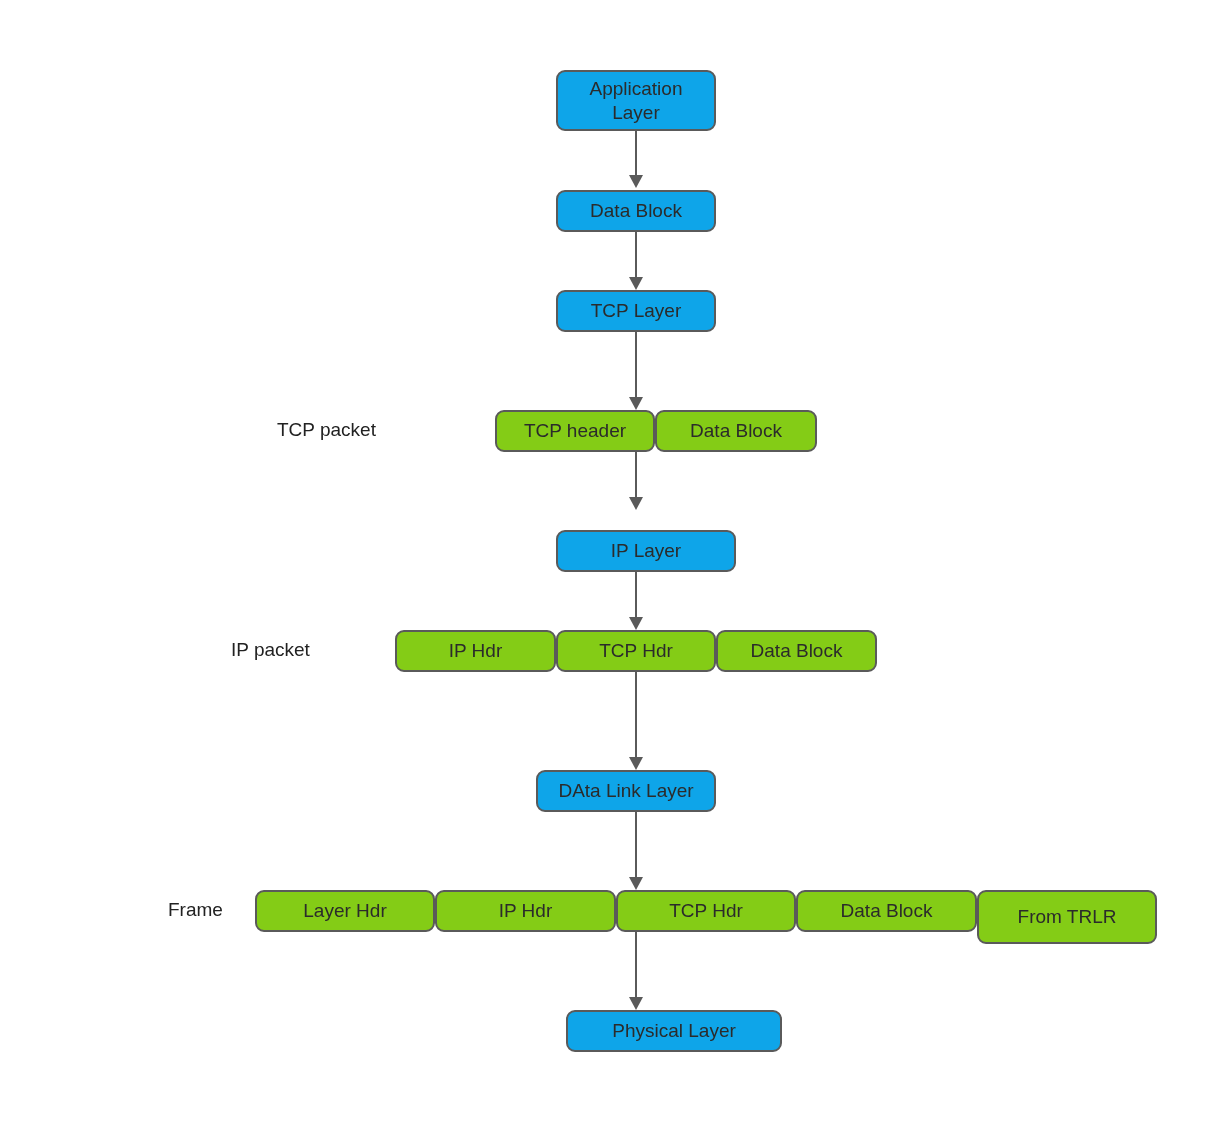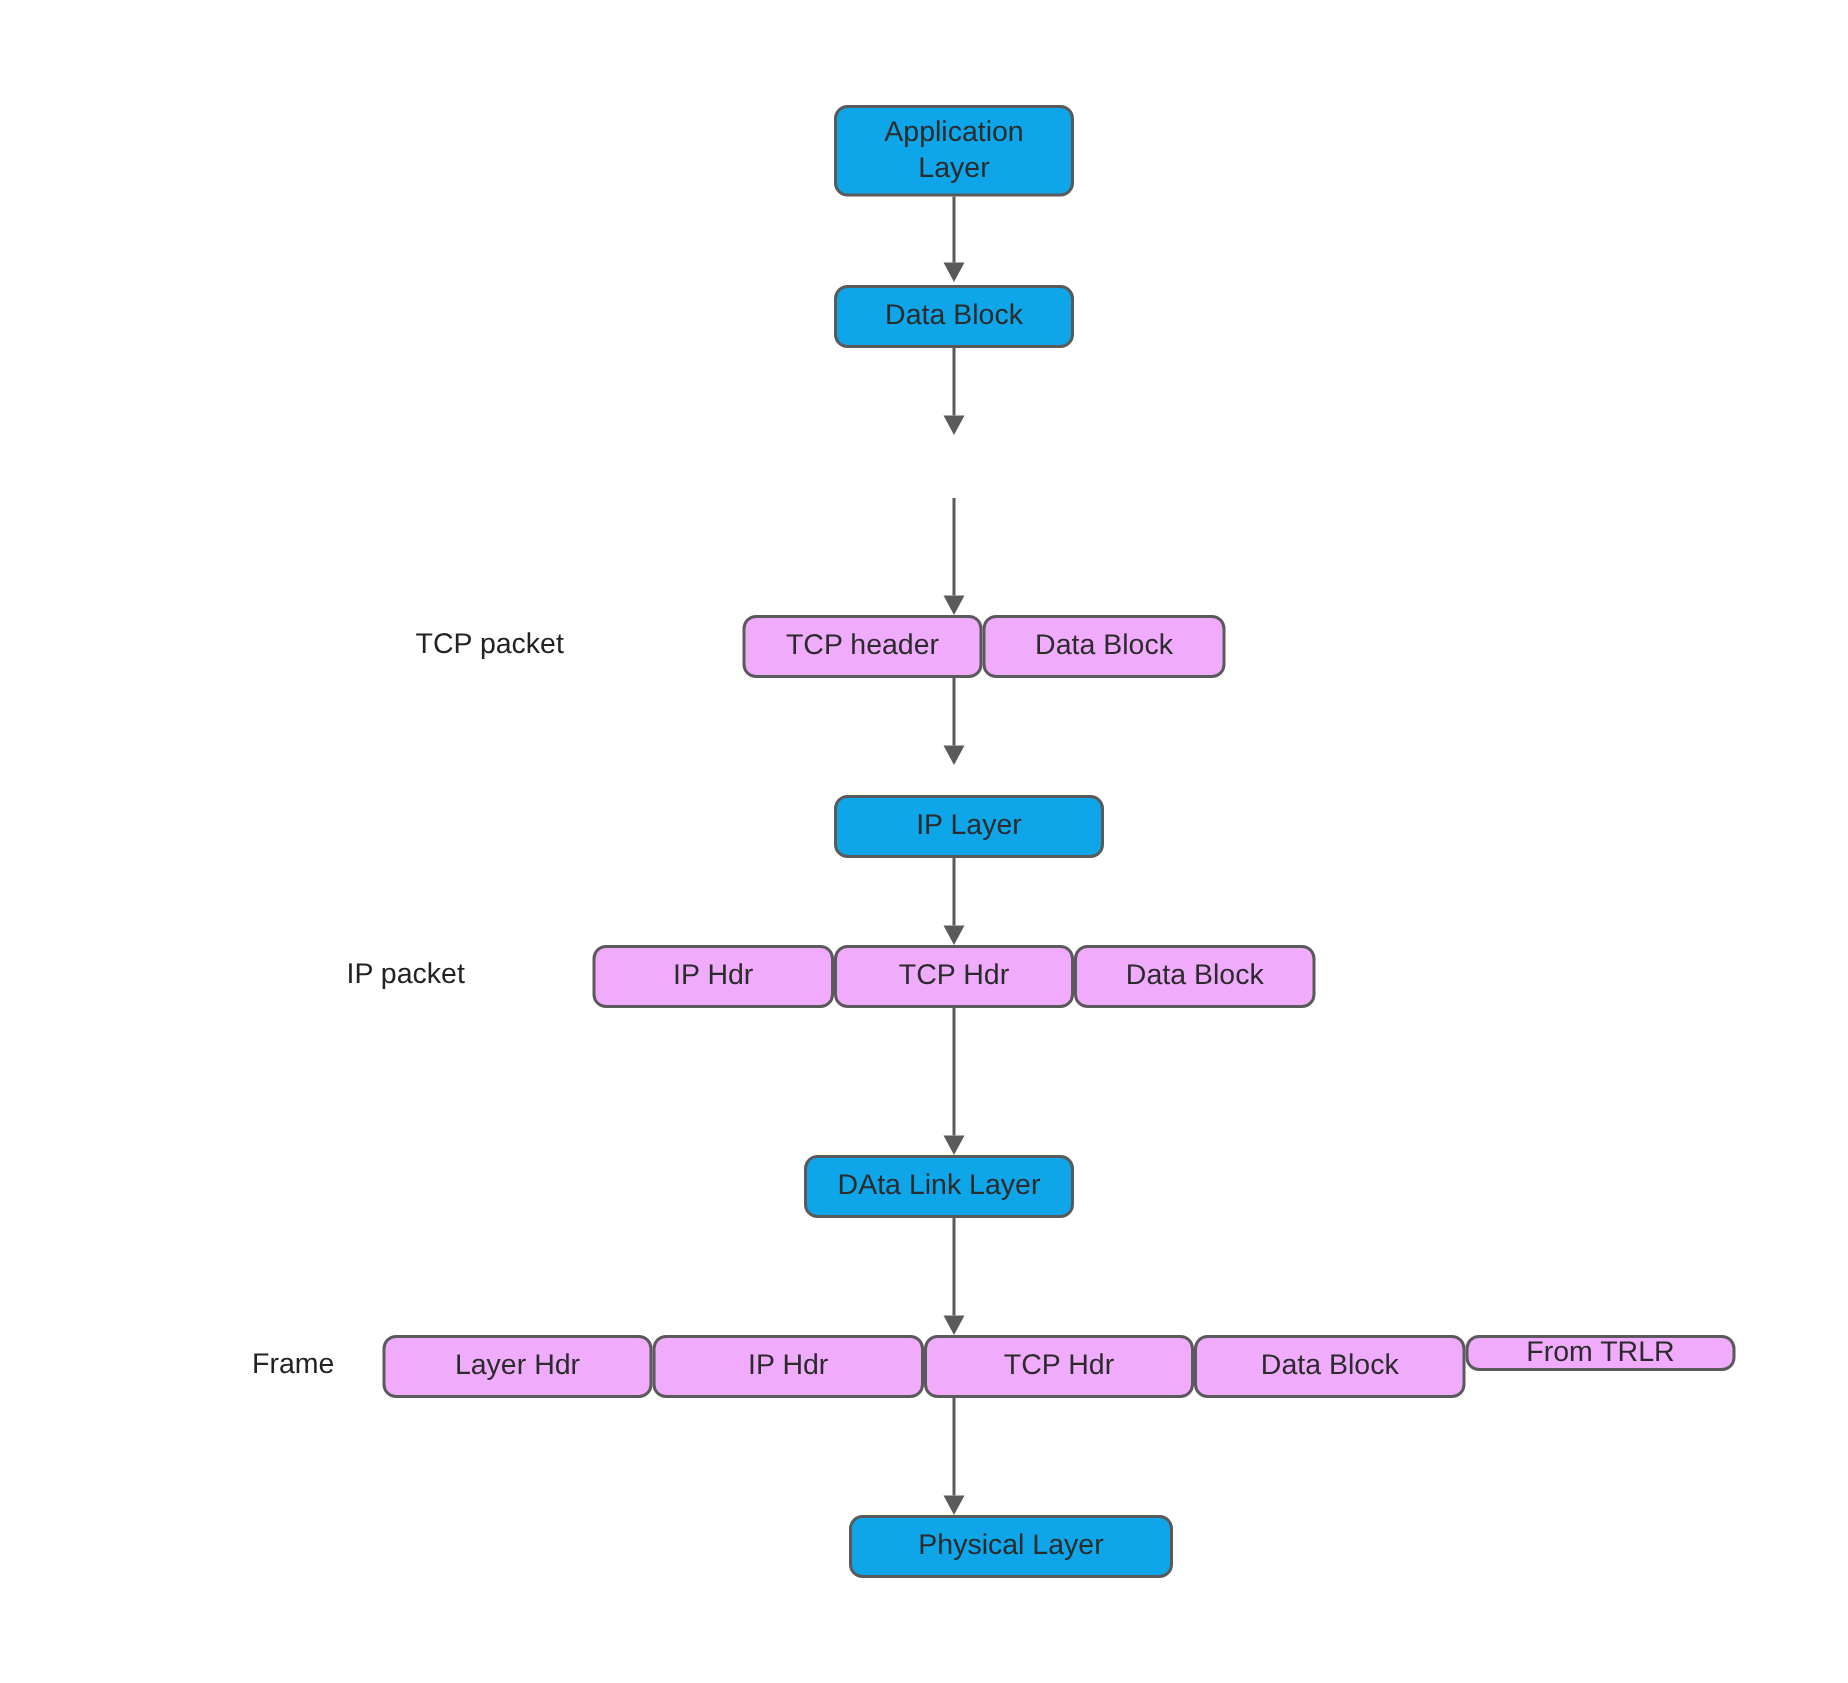"TCP Layer" div.node { html: none -> <div>TCP Layer</div> }
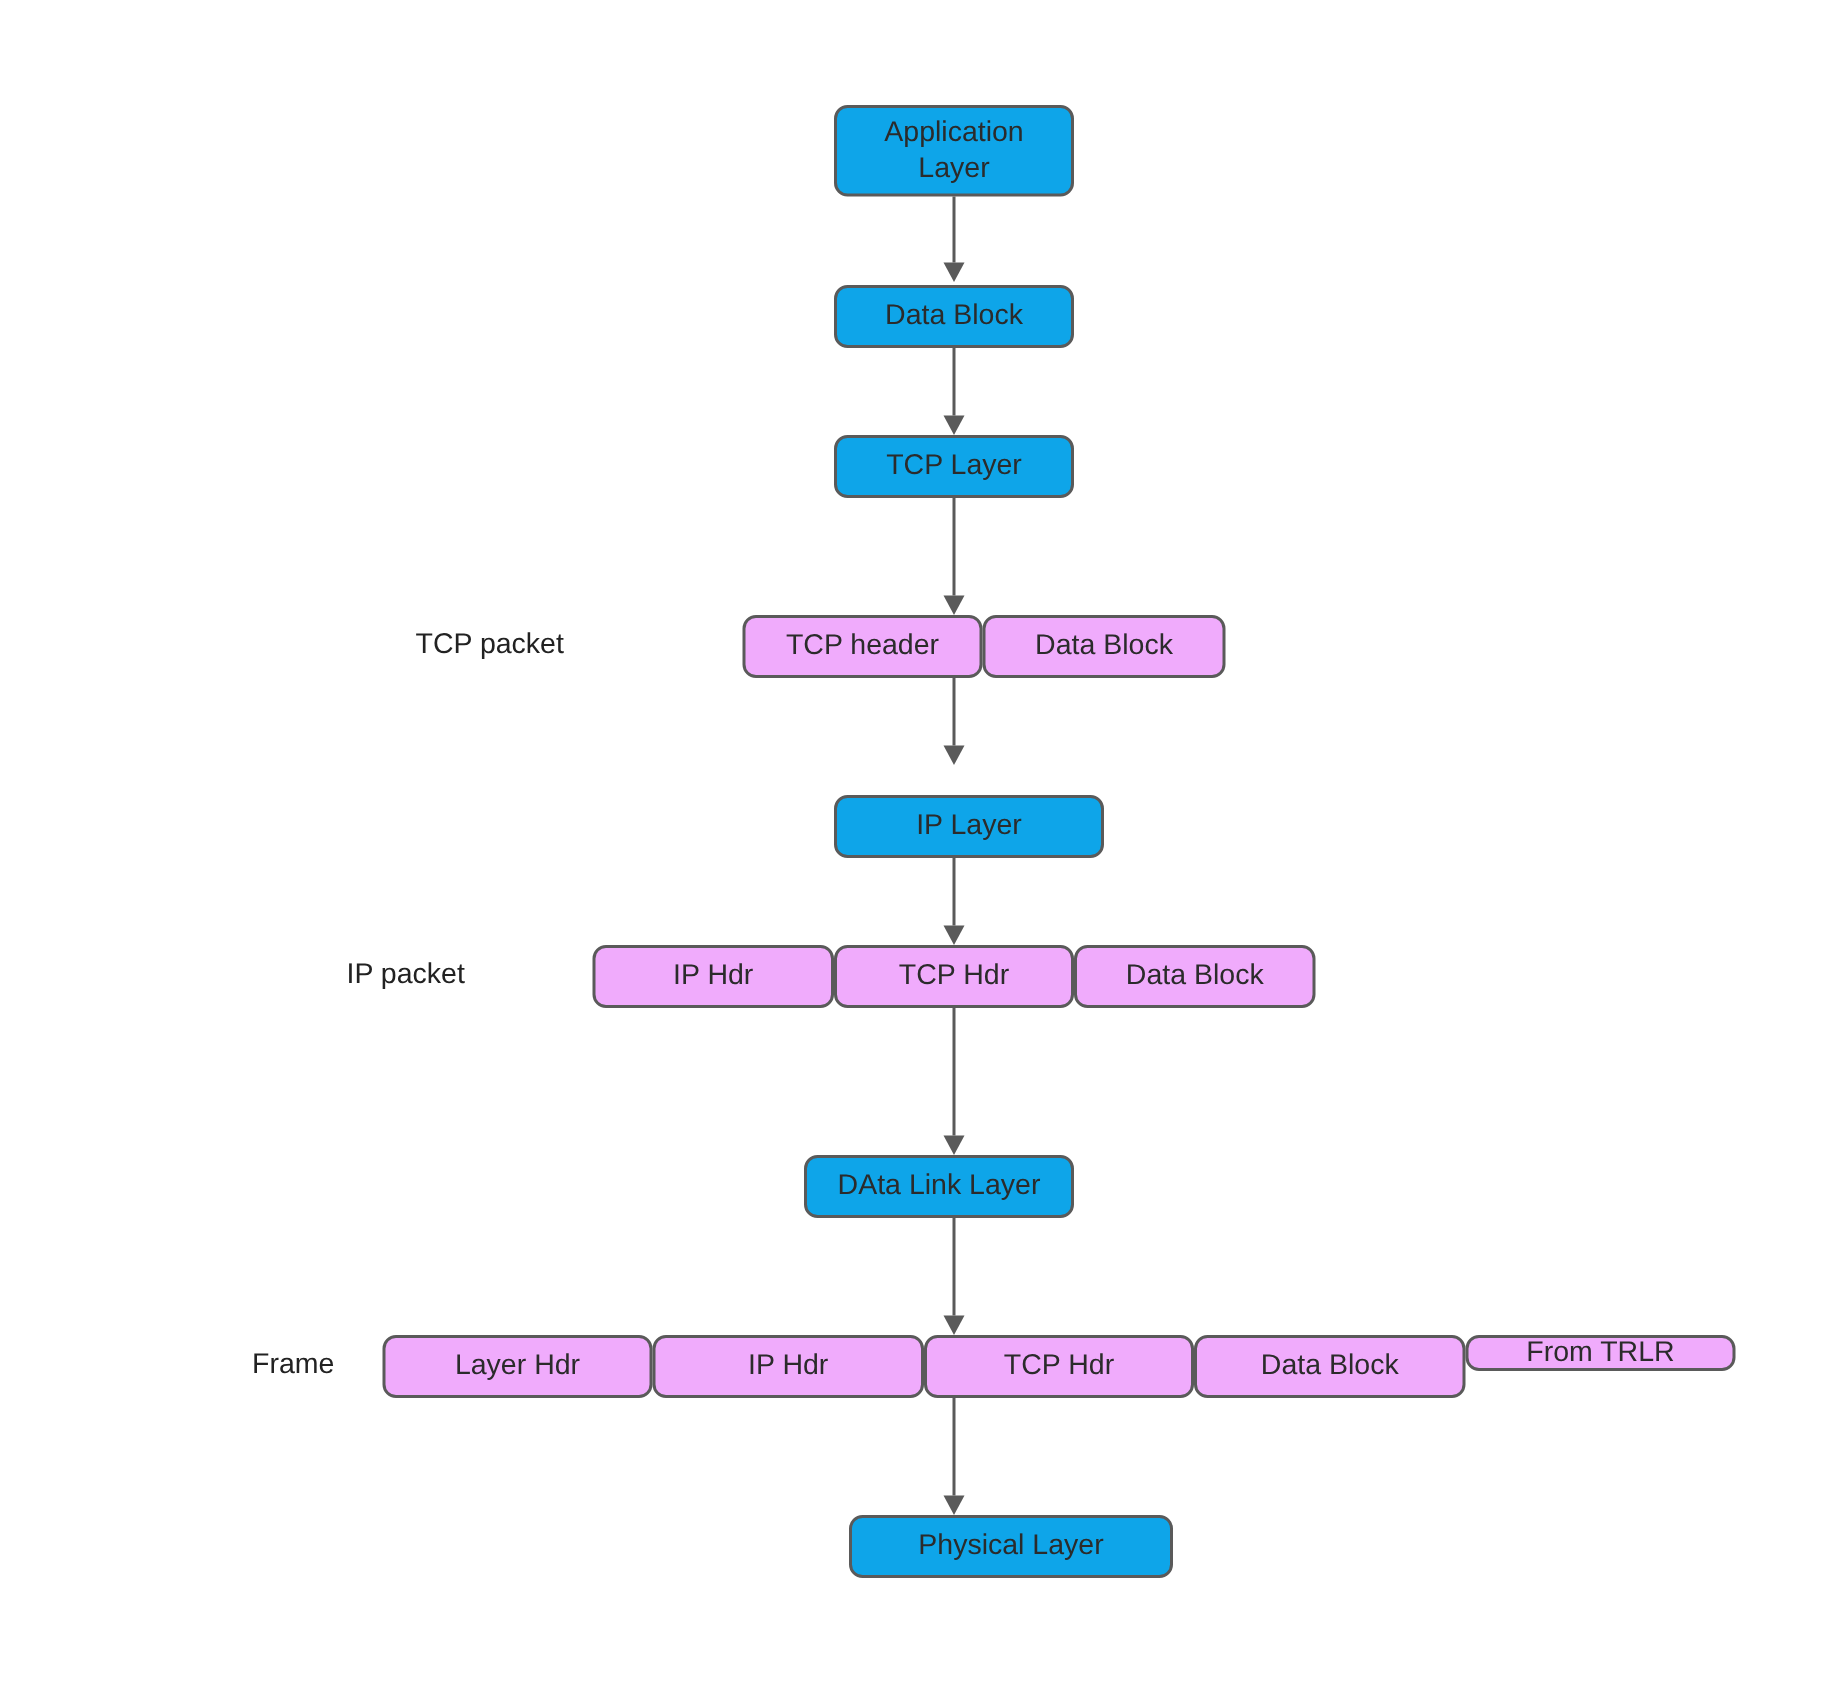"TCP header" .seg { background: #f0abfc -> #84cc16 }
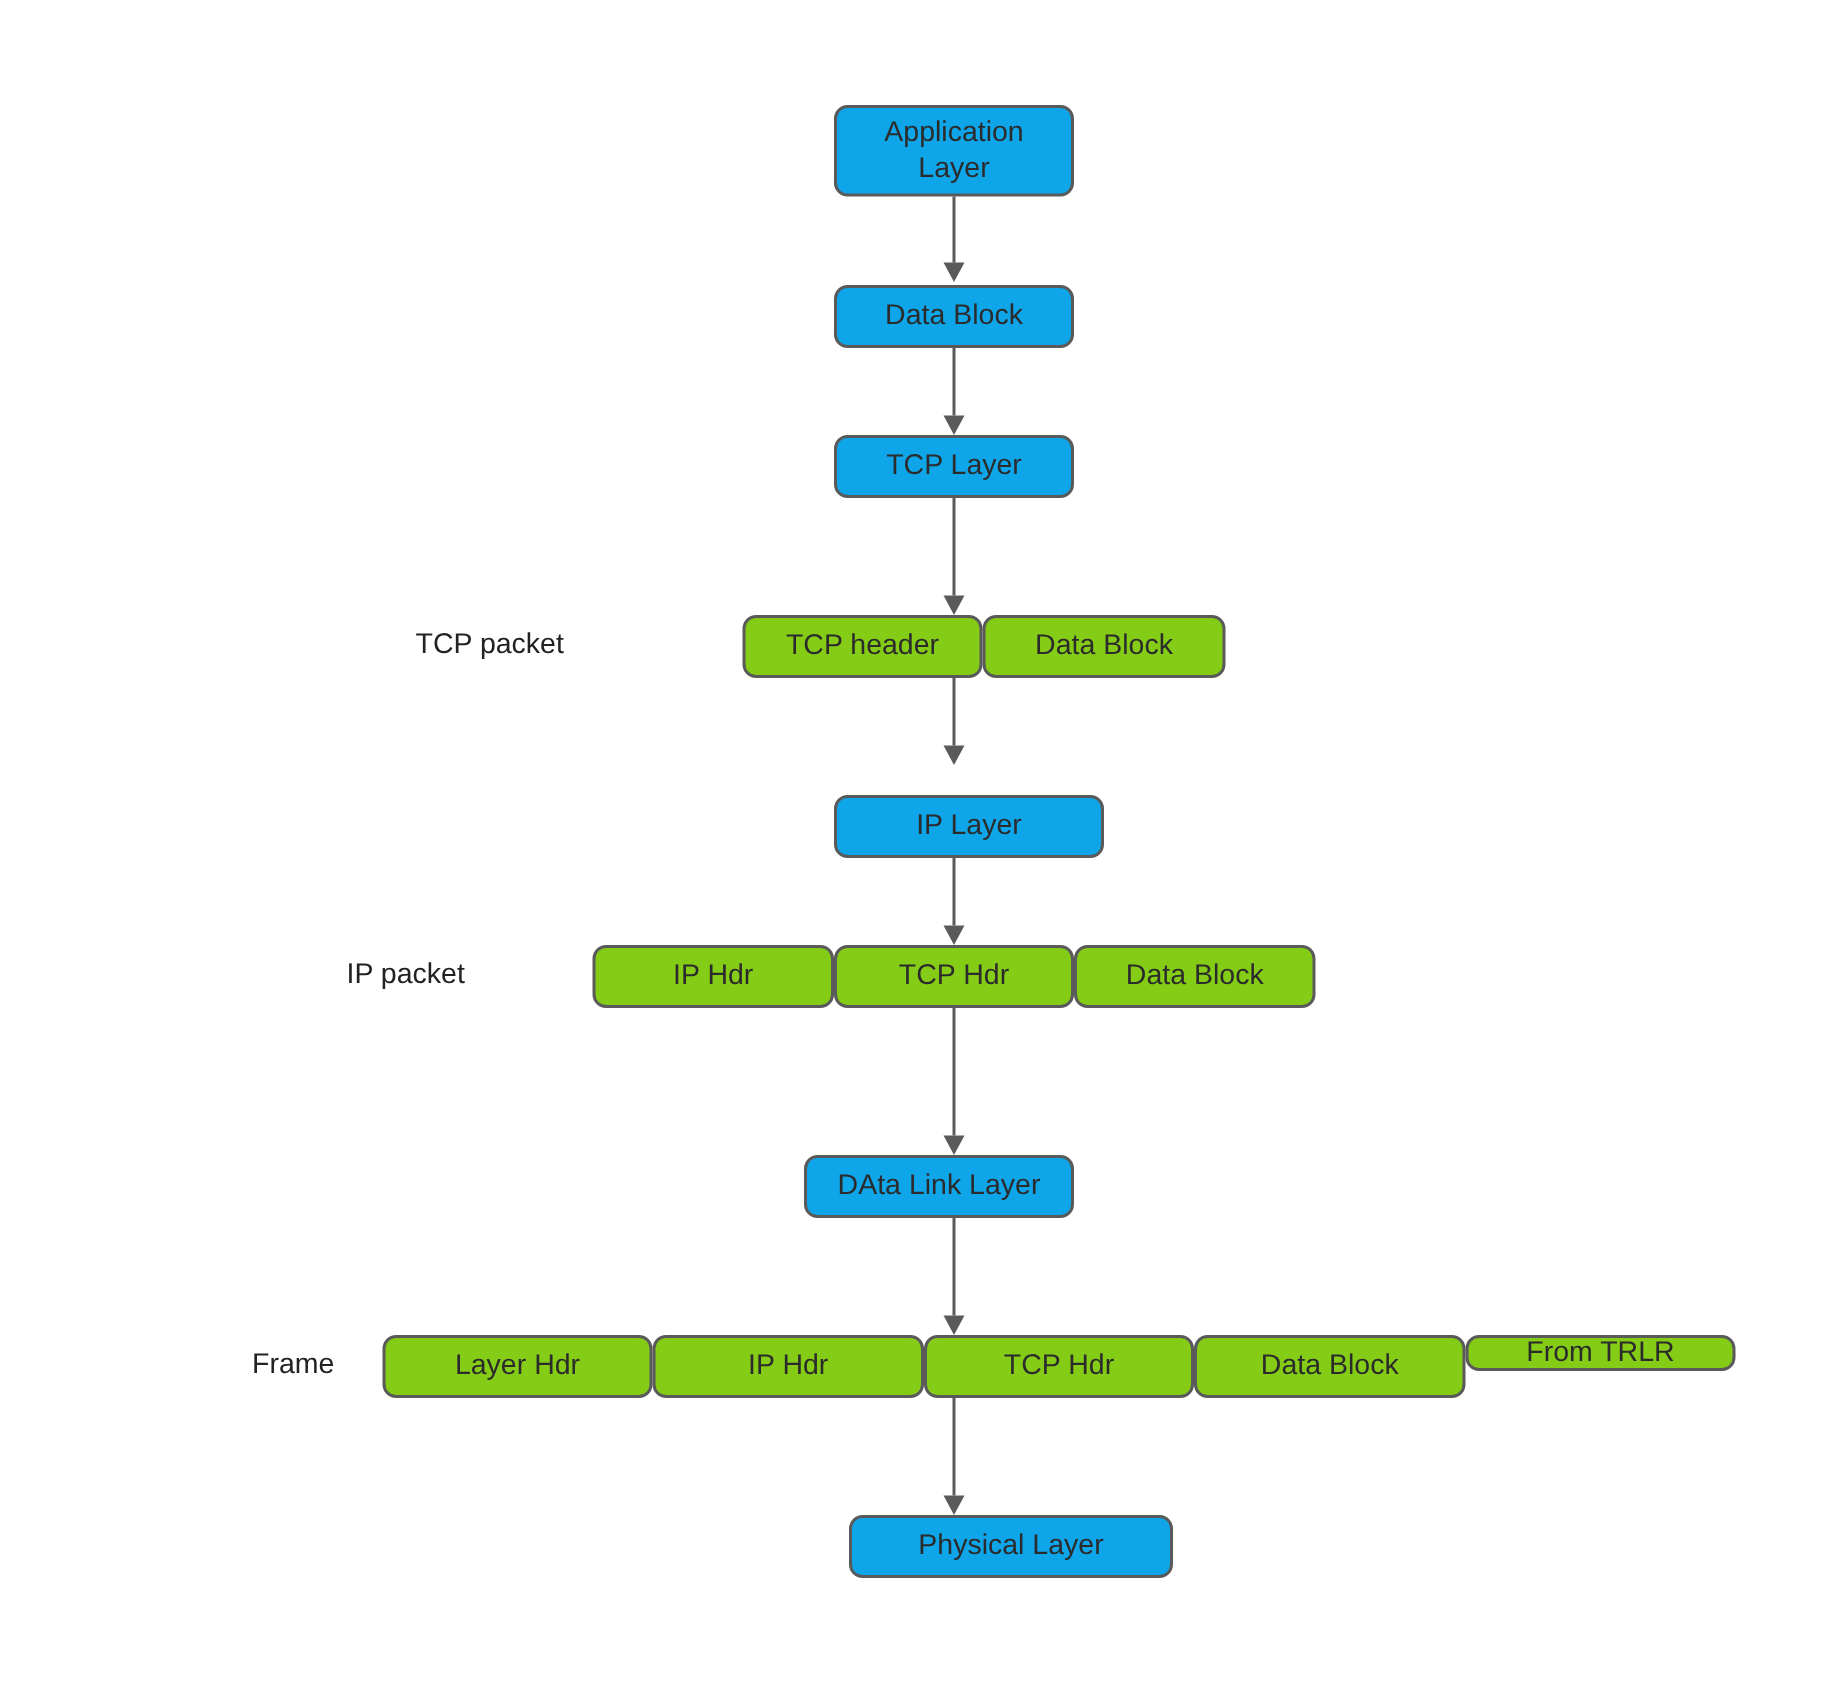"From TRLR" div.seg { height: 24px -> 54px }
